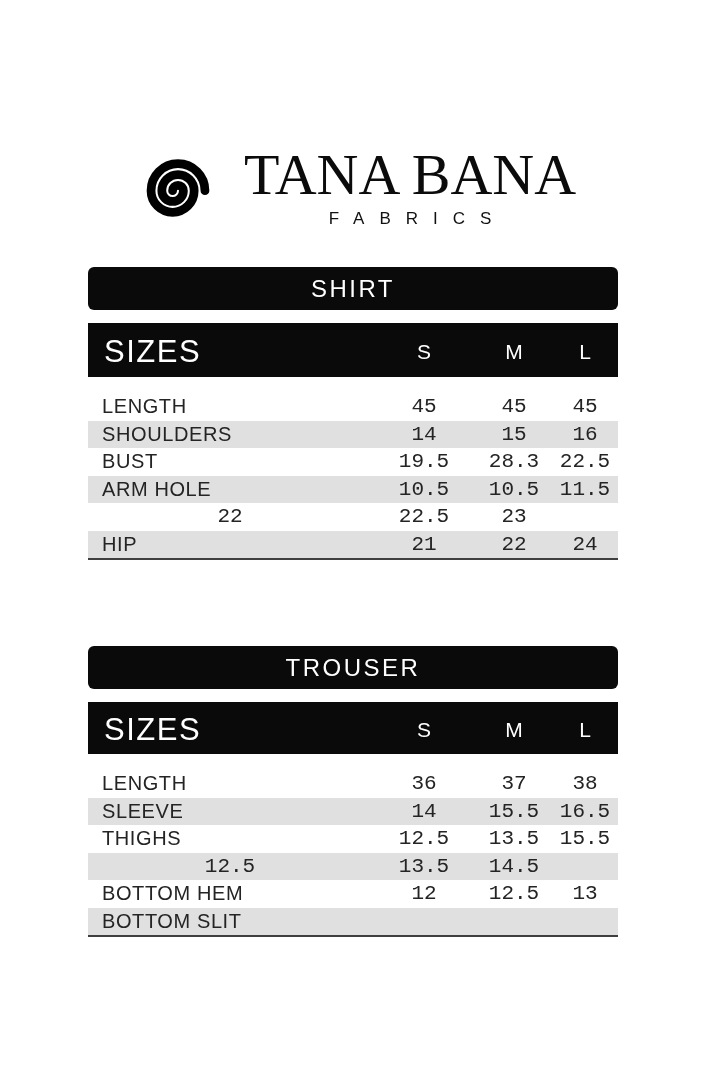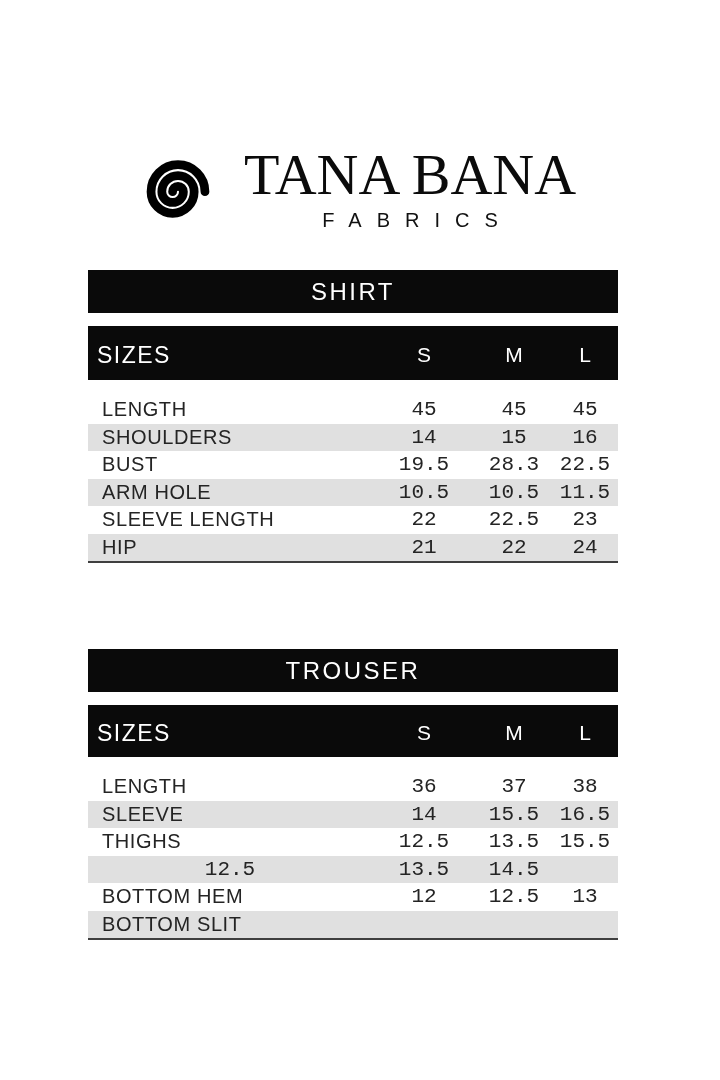"FABRICS" .brand-sub { font-size: 20px -> 17px }
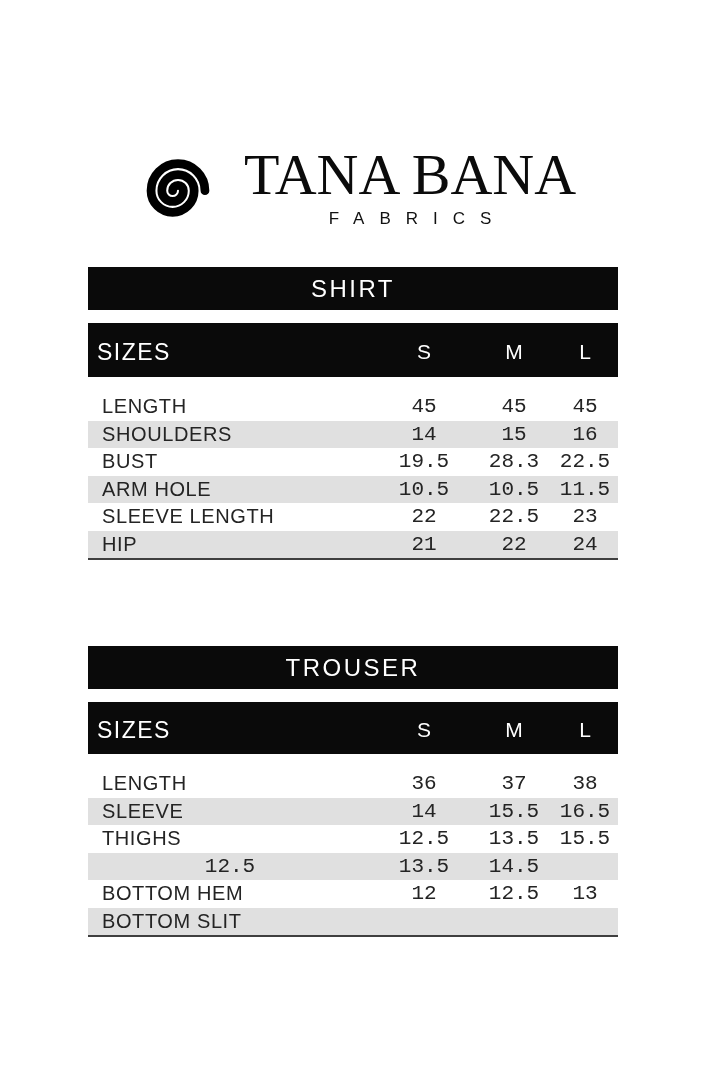"SHIRT" .title-bar { border-radius: none -> 6px }
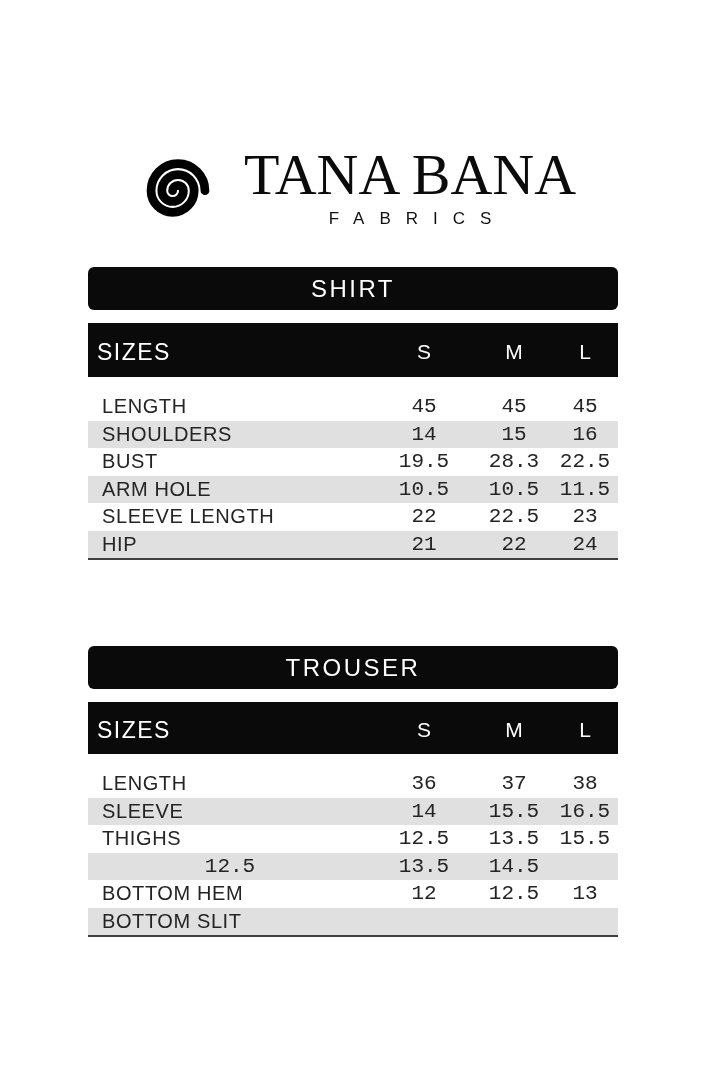"SIZES" .header-bar .hlabel { font-size: 23px -> 31px; padding-left: 9px -> 16px }
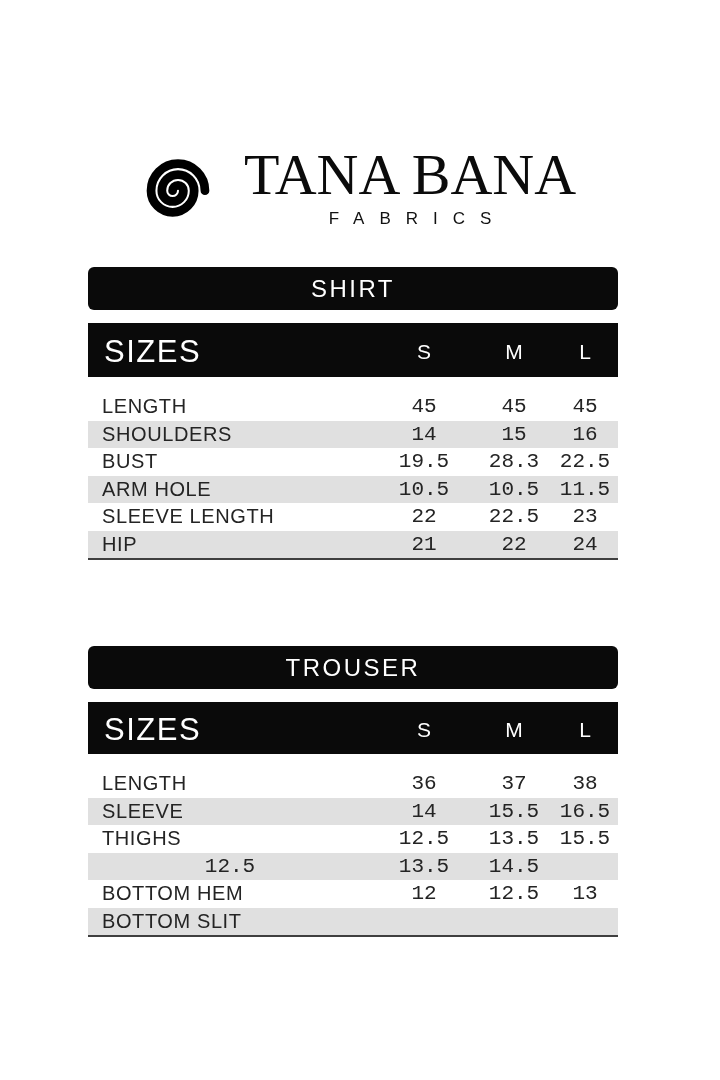"SLEEVE LENGTH" span.cell-label { html: <span>SLEEVE LENGTH</span> -> none }
